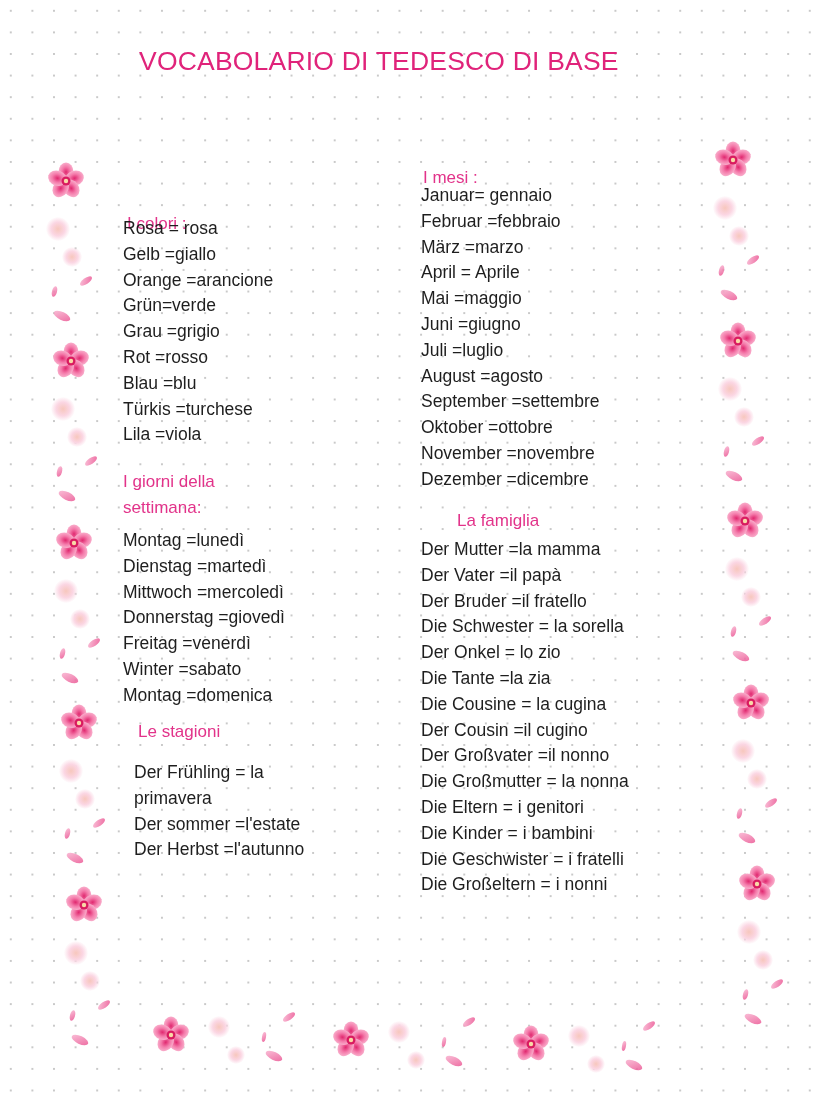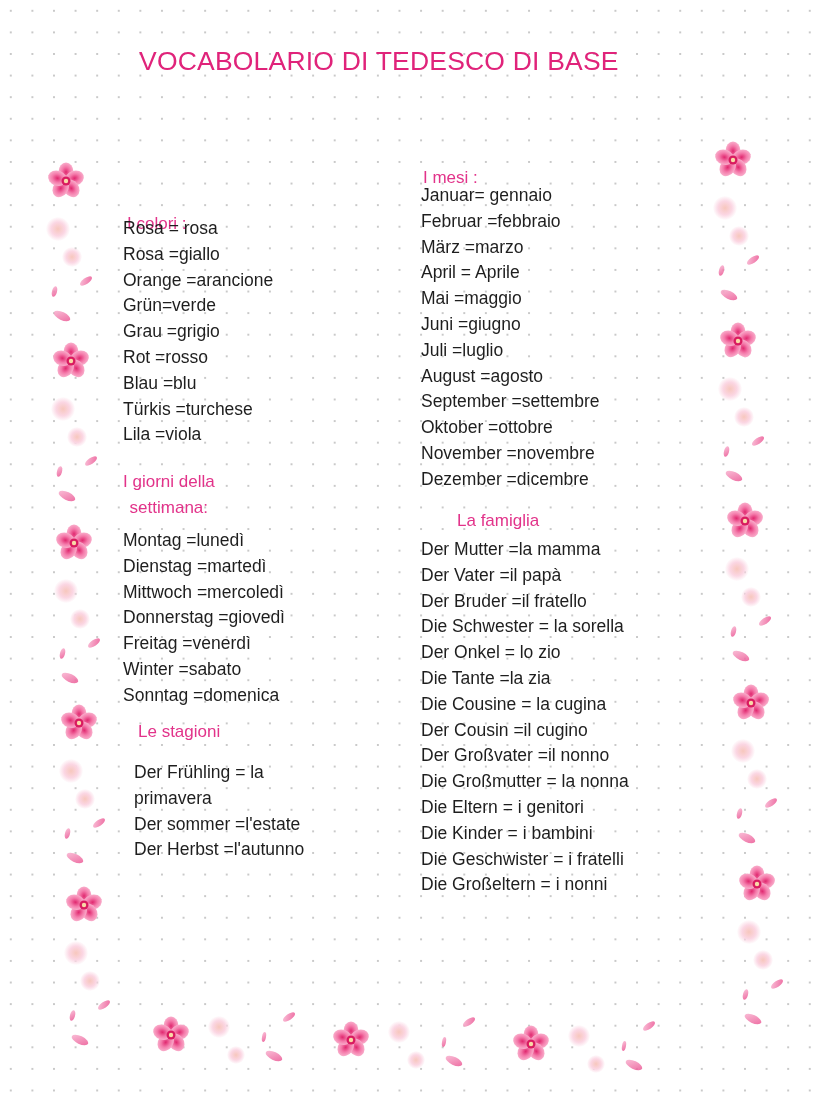"Rosa =giallo" li { text: Rosa -> Gelb }
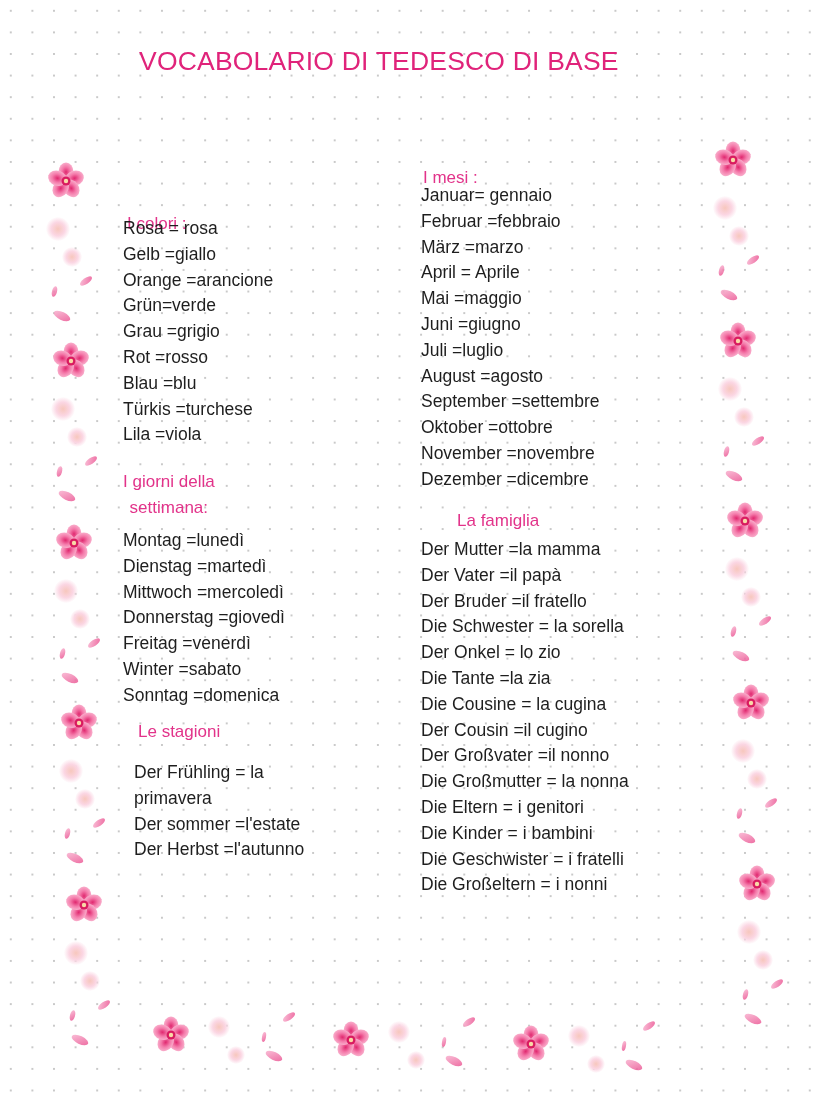"I giorni della" div.sec-head { text-align: center -> none }
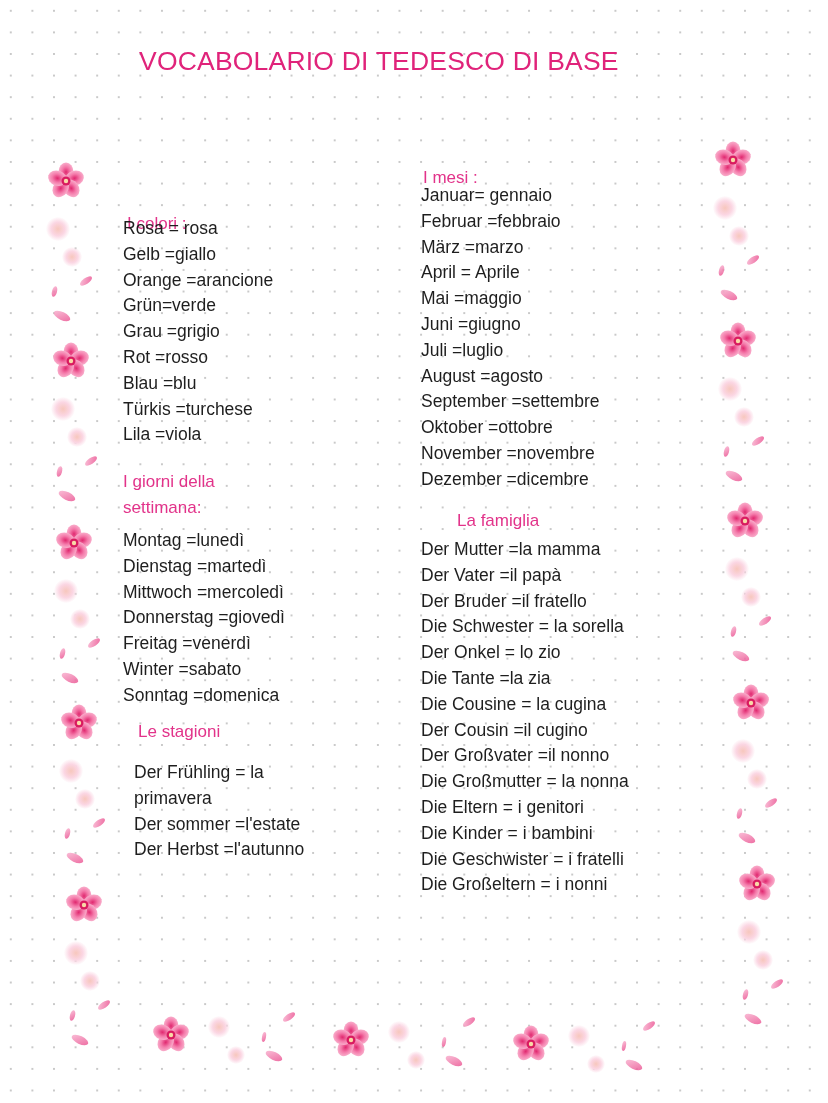"Sonntag =domenica" li { text: Sonntag -> Montag }
